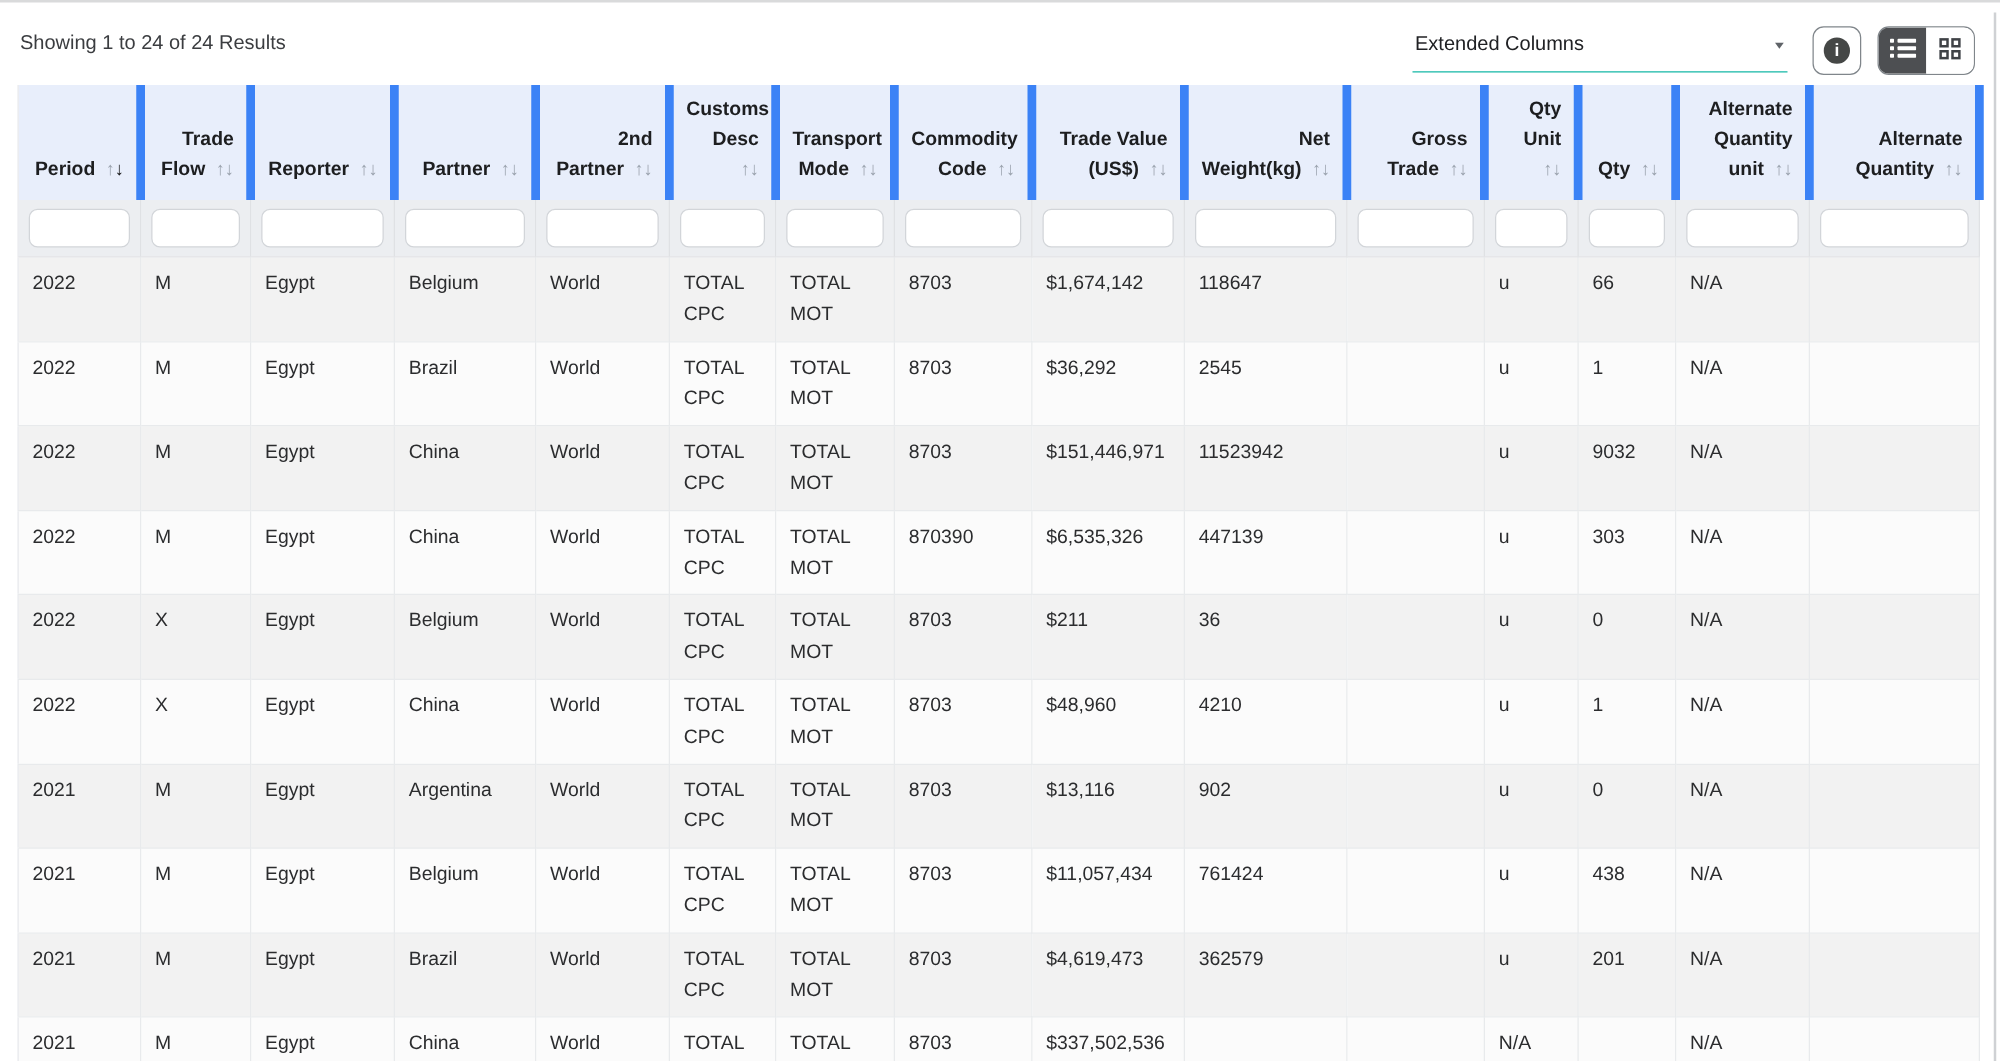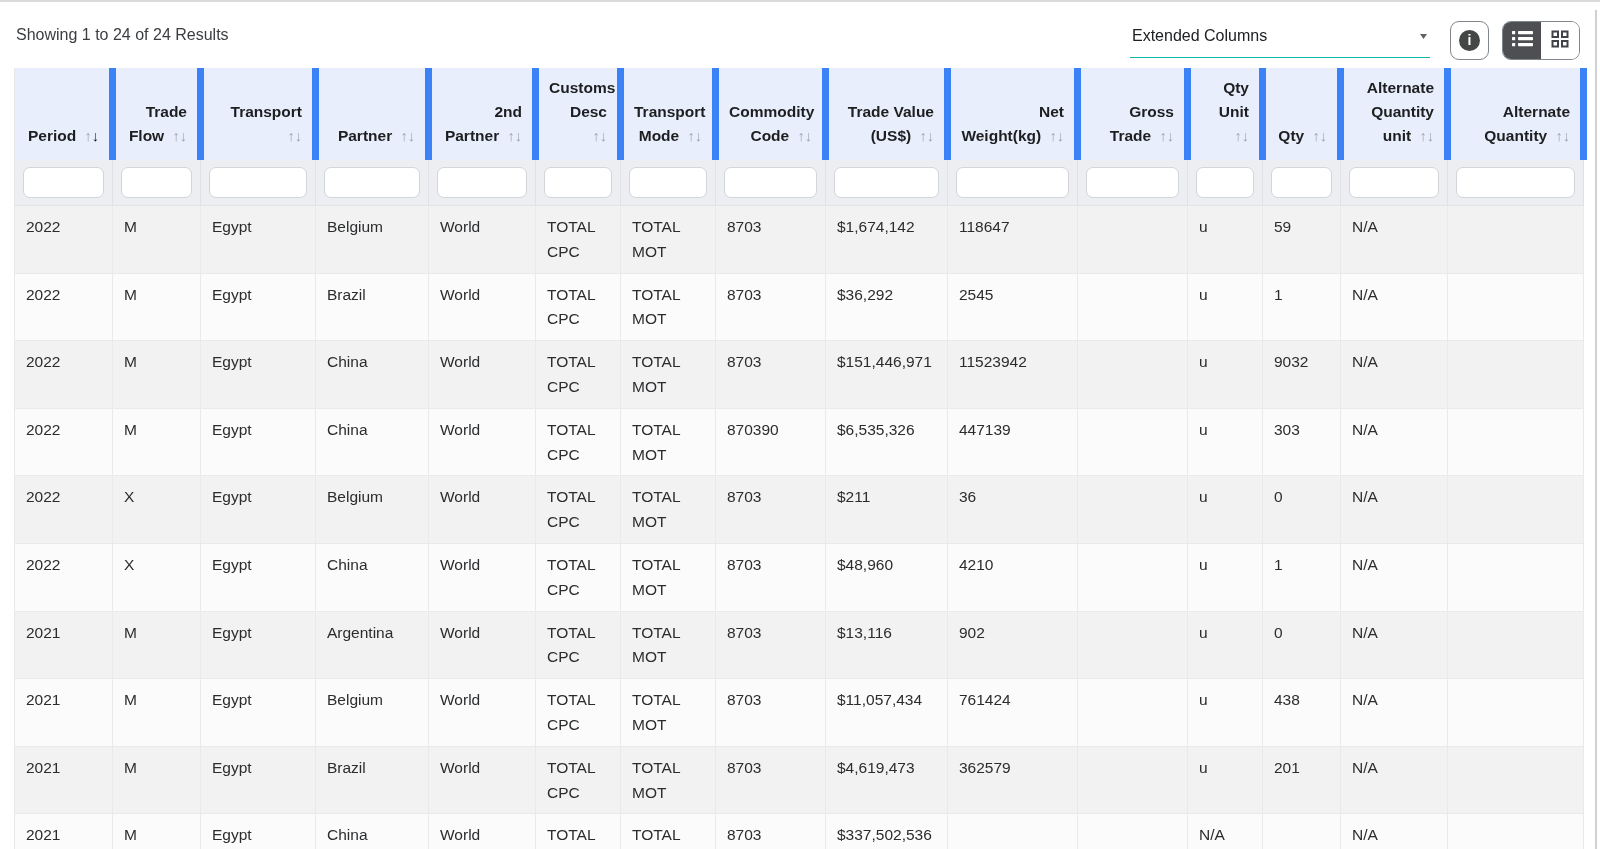"Transport" span { text: Transport -> Reporter }
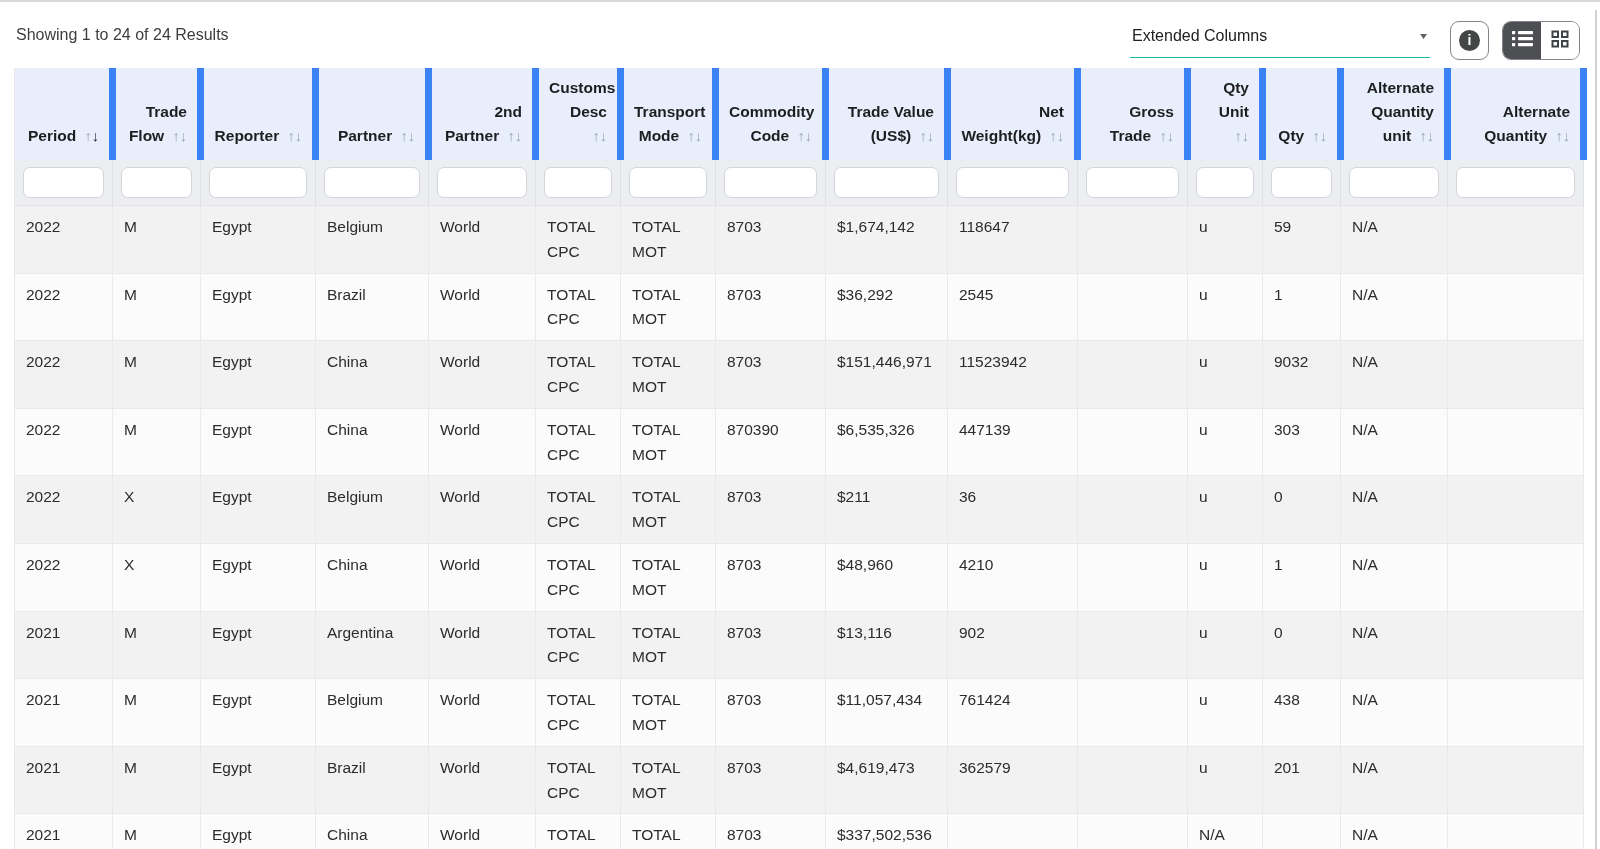"59" td.right { text: 59 -> 66 }
